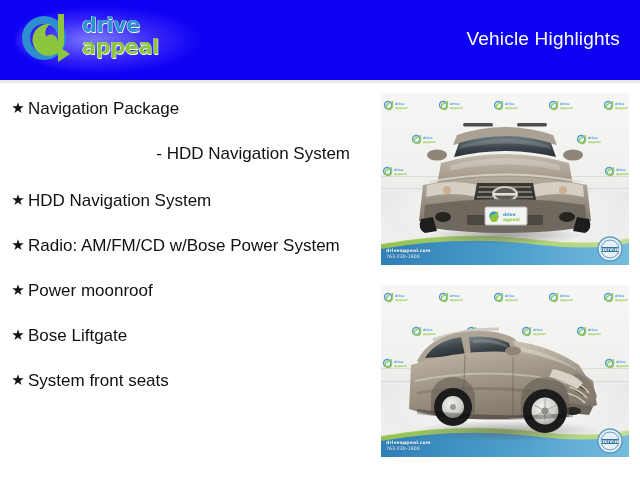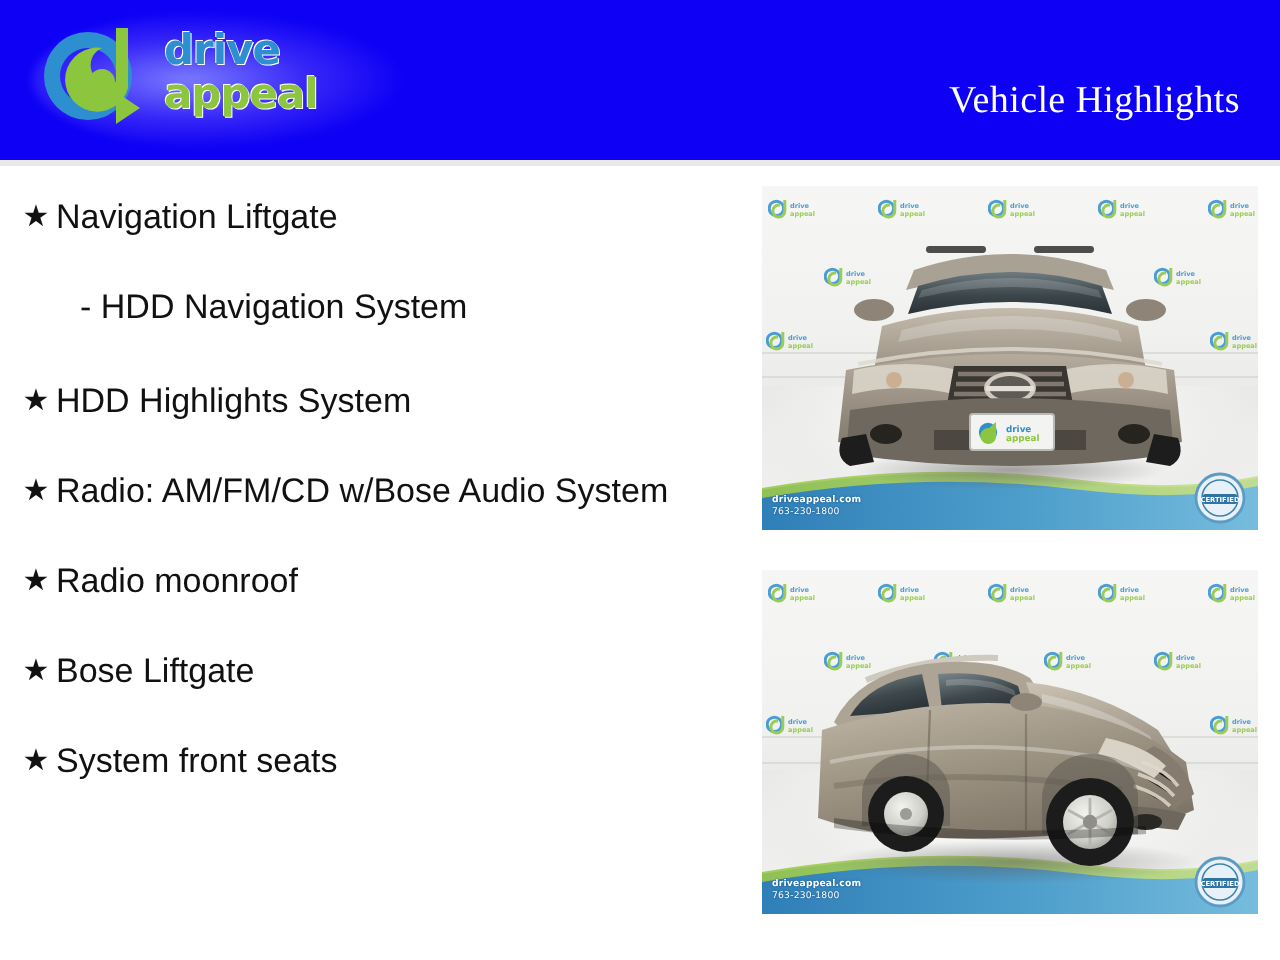"Vehicle Highlights" .header-title { font-family: Liberation Serif, serif -> Liberation Sans, sans-serif; top: 40px -> 28px }
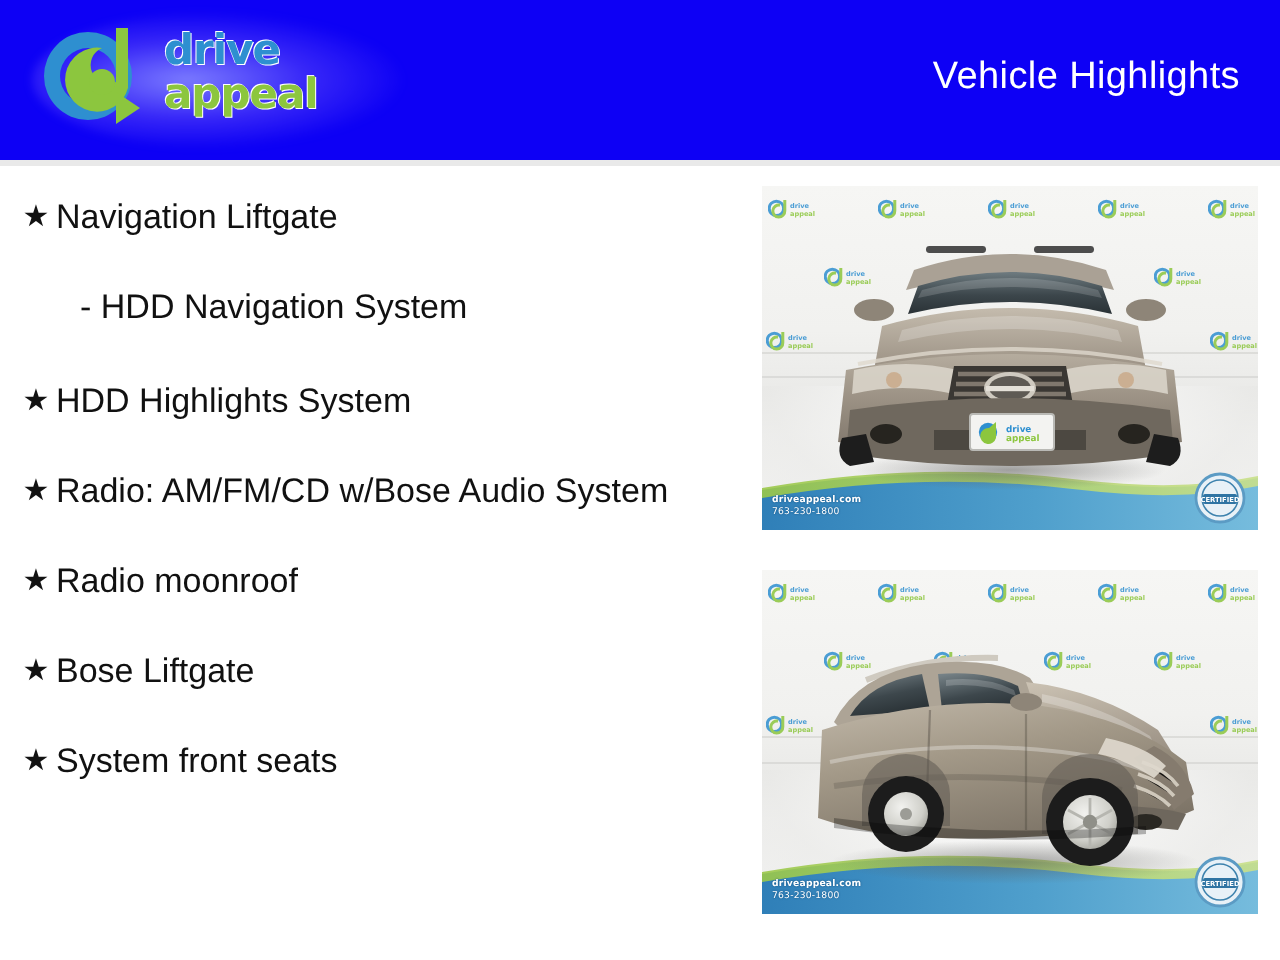"Navigation Liftgate" span.bullet-label { text: Liftgate -> Package }
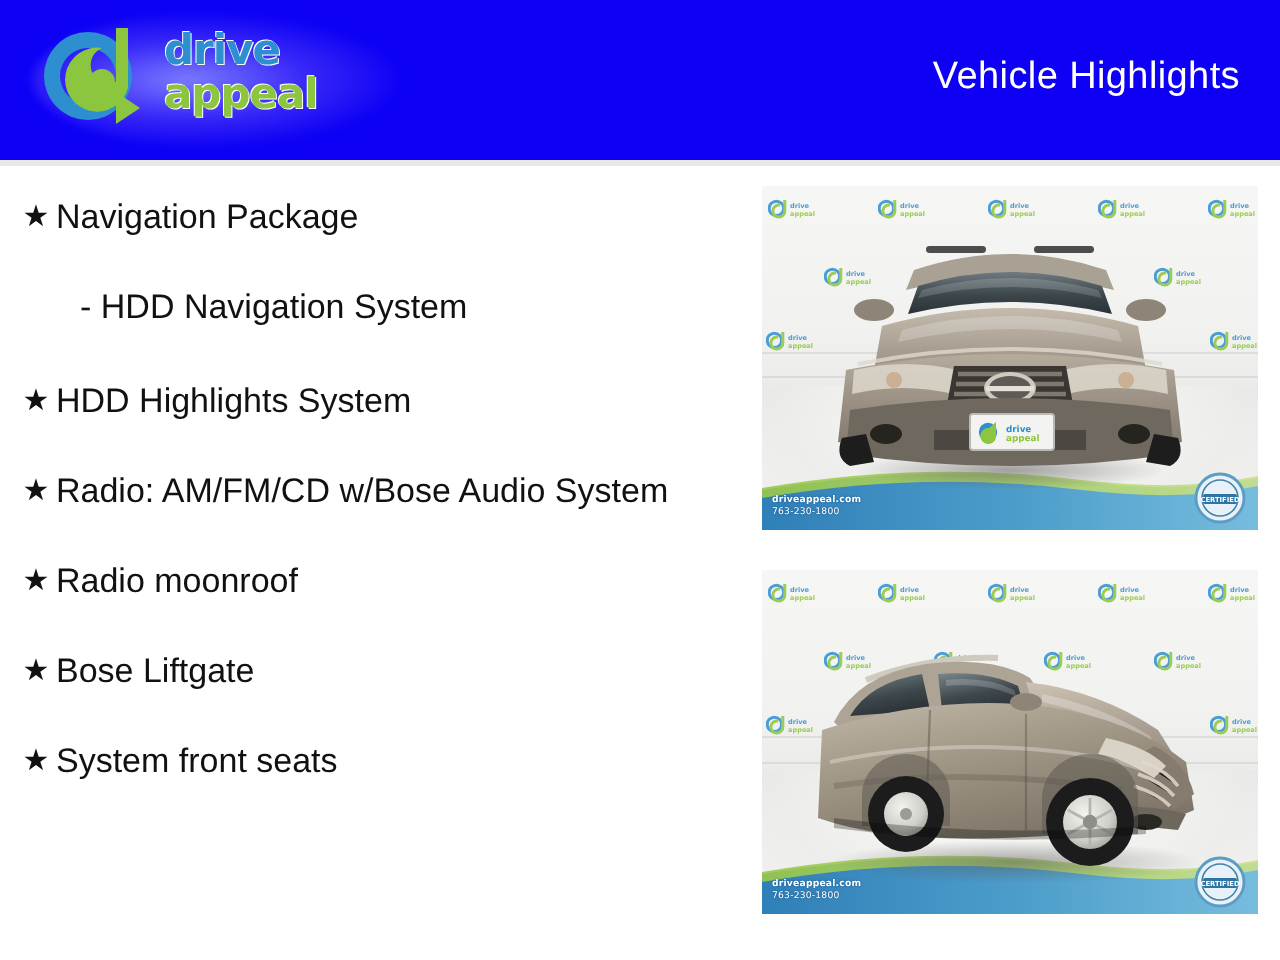"- HDD Navigation System" .bullet-row.sub { text-align: none -> right }
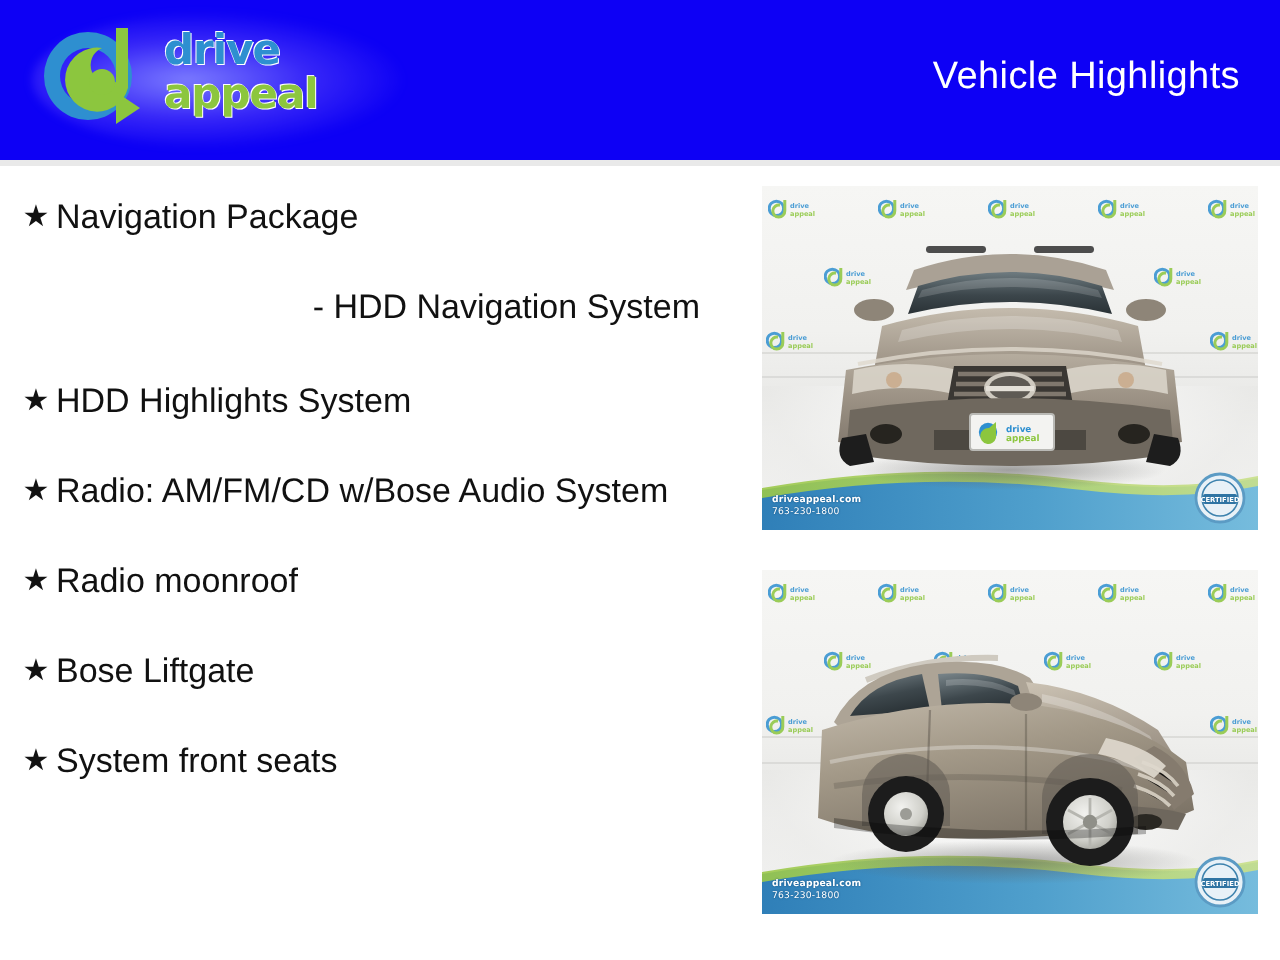"HDD Highlights System" span.bullet-label { text: Highlights -> Navigation }
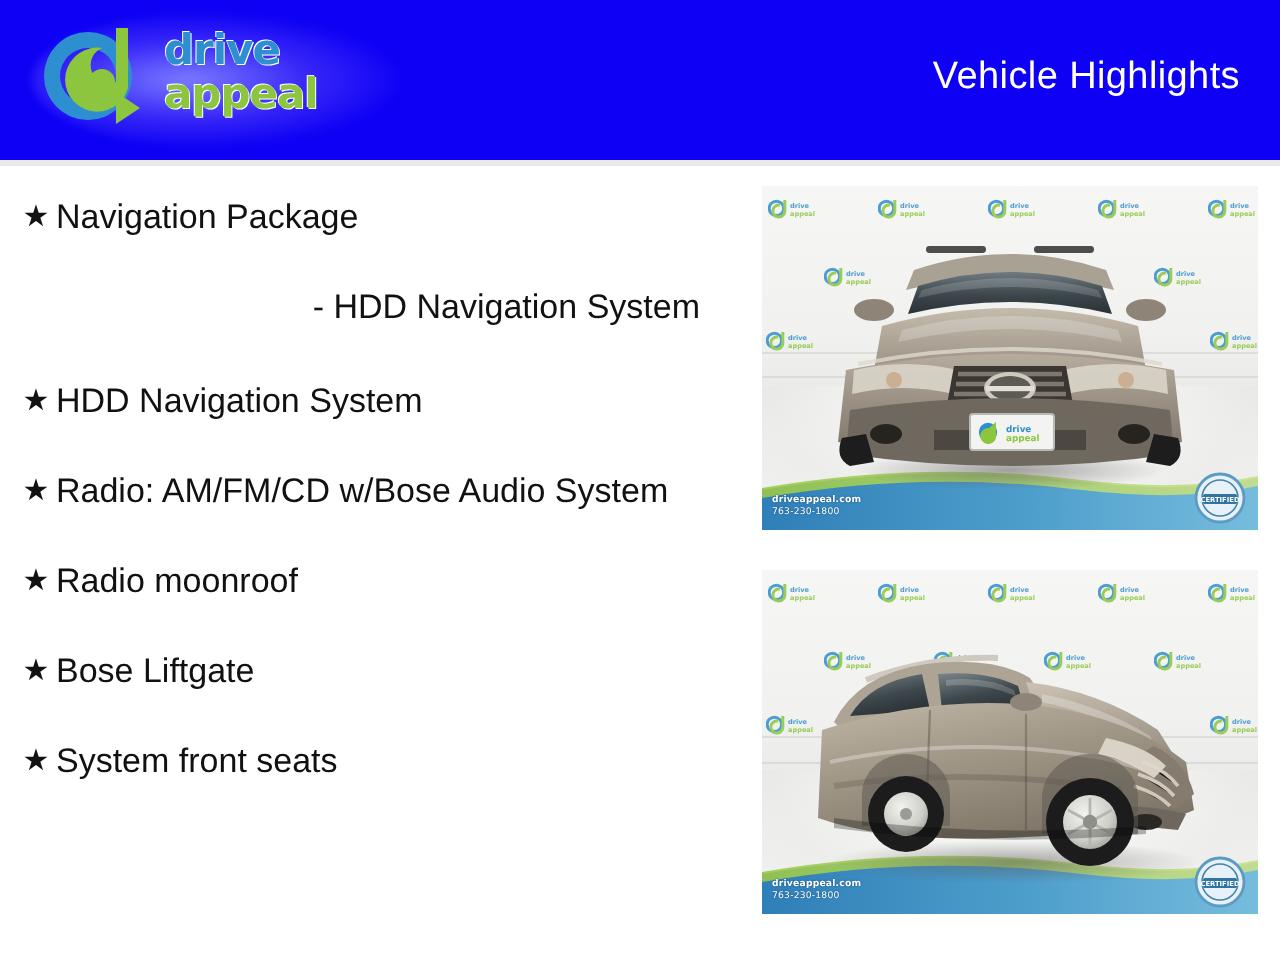"Radio: AM/FM/CD w/Bose Audio System" span.bullet-label { text: Audio -> Power }
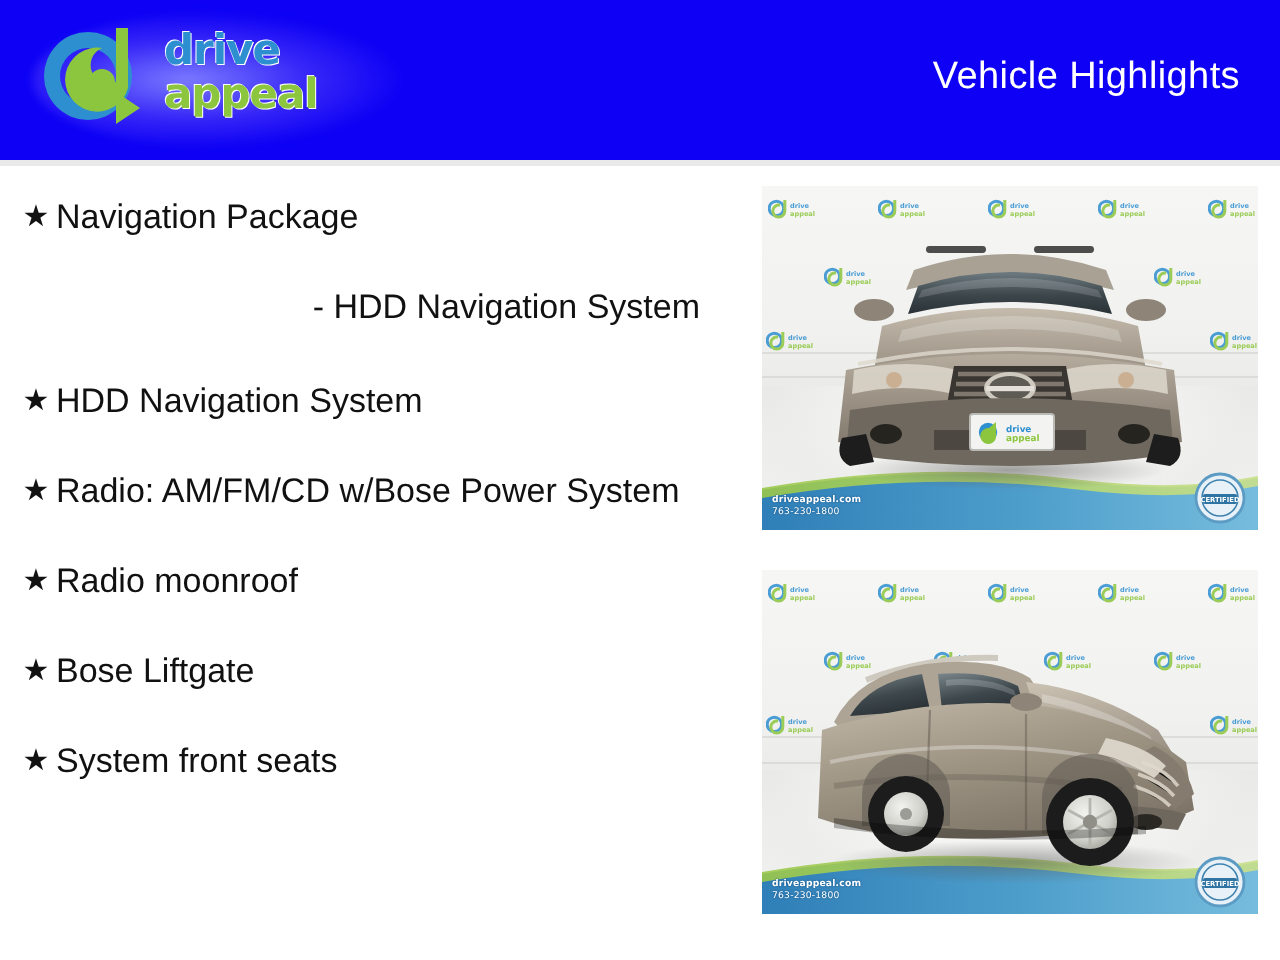"Radio moonroof" span.bullet-label { text: Radio -> Power }
